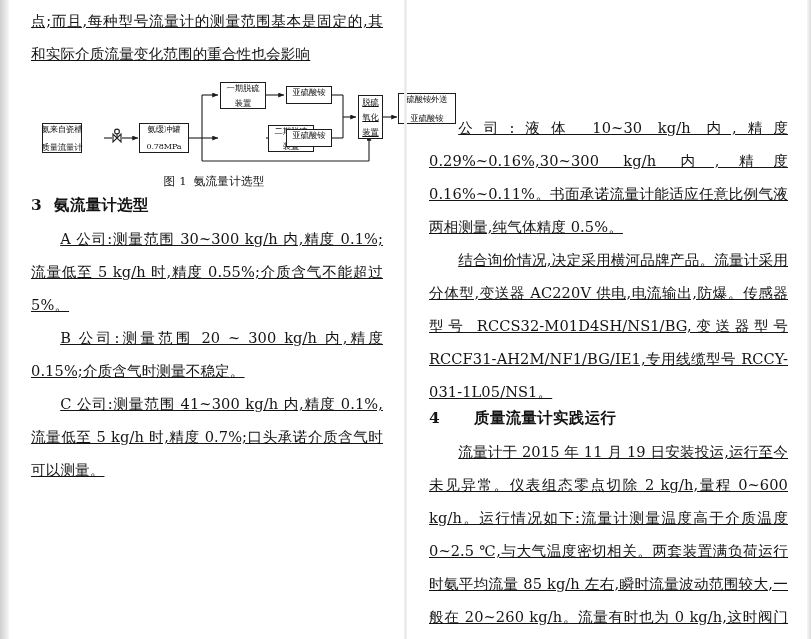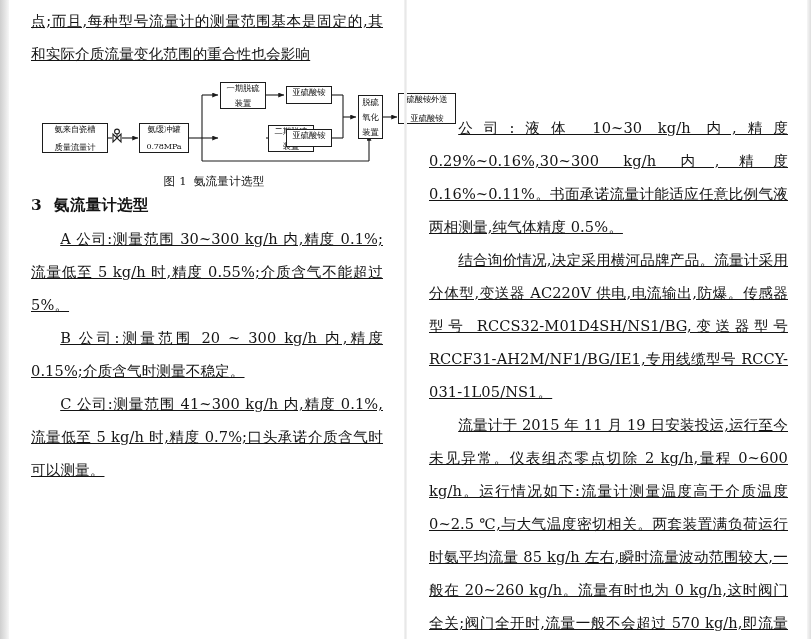"脱硫" div.fig-box { text-decoration: none -> underline }
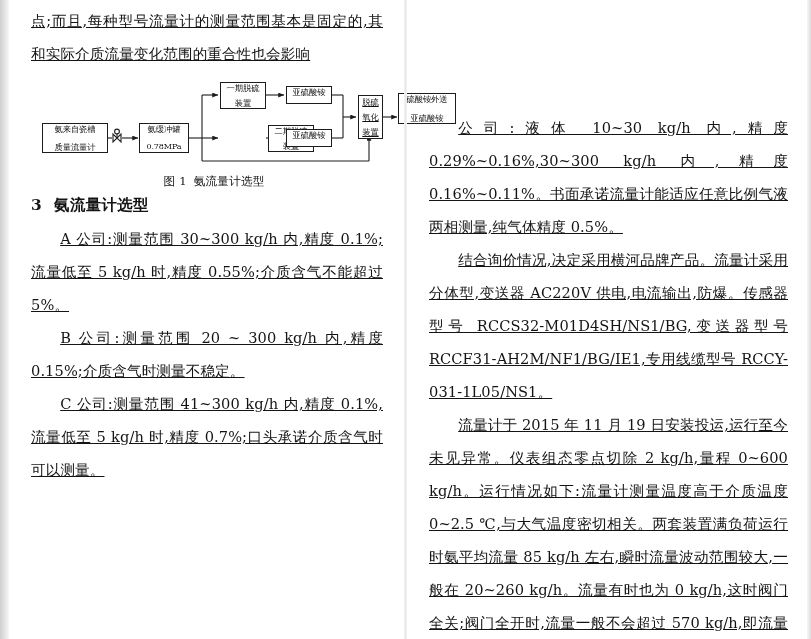"氨来自瓷槽" div.fig-box { width: 66px -> 40px }
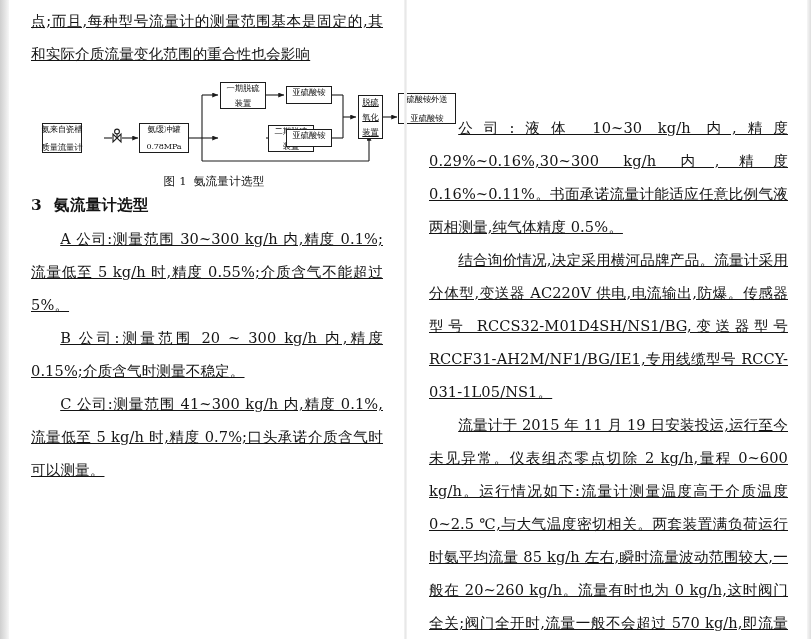"4 质量流量计实践运行" h2.sec { html: none -> <h2> <span>4</span><span>质量流量计实践运行</span> </h2> }
